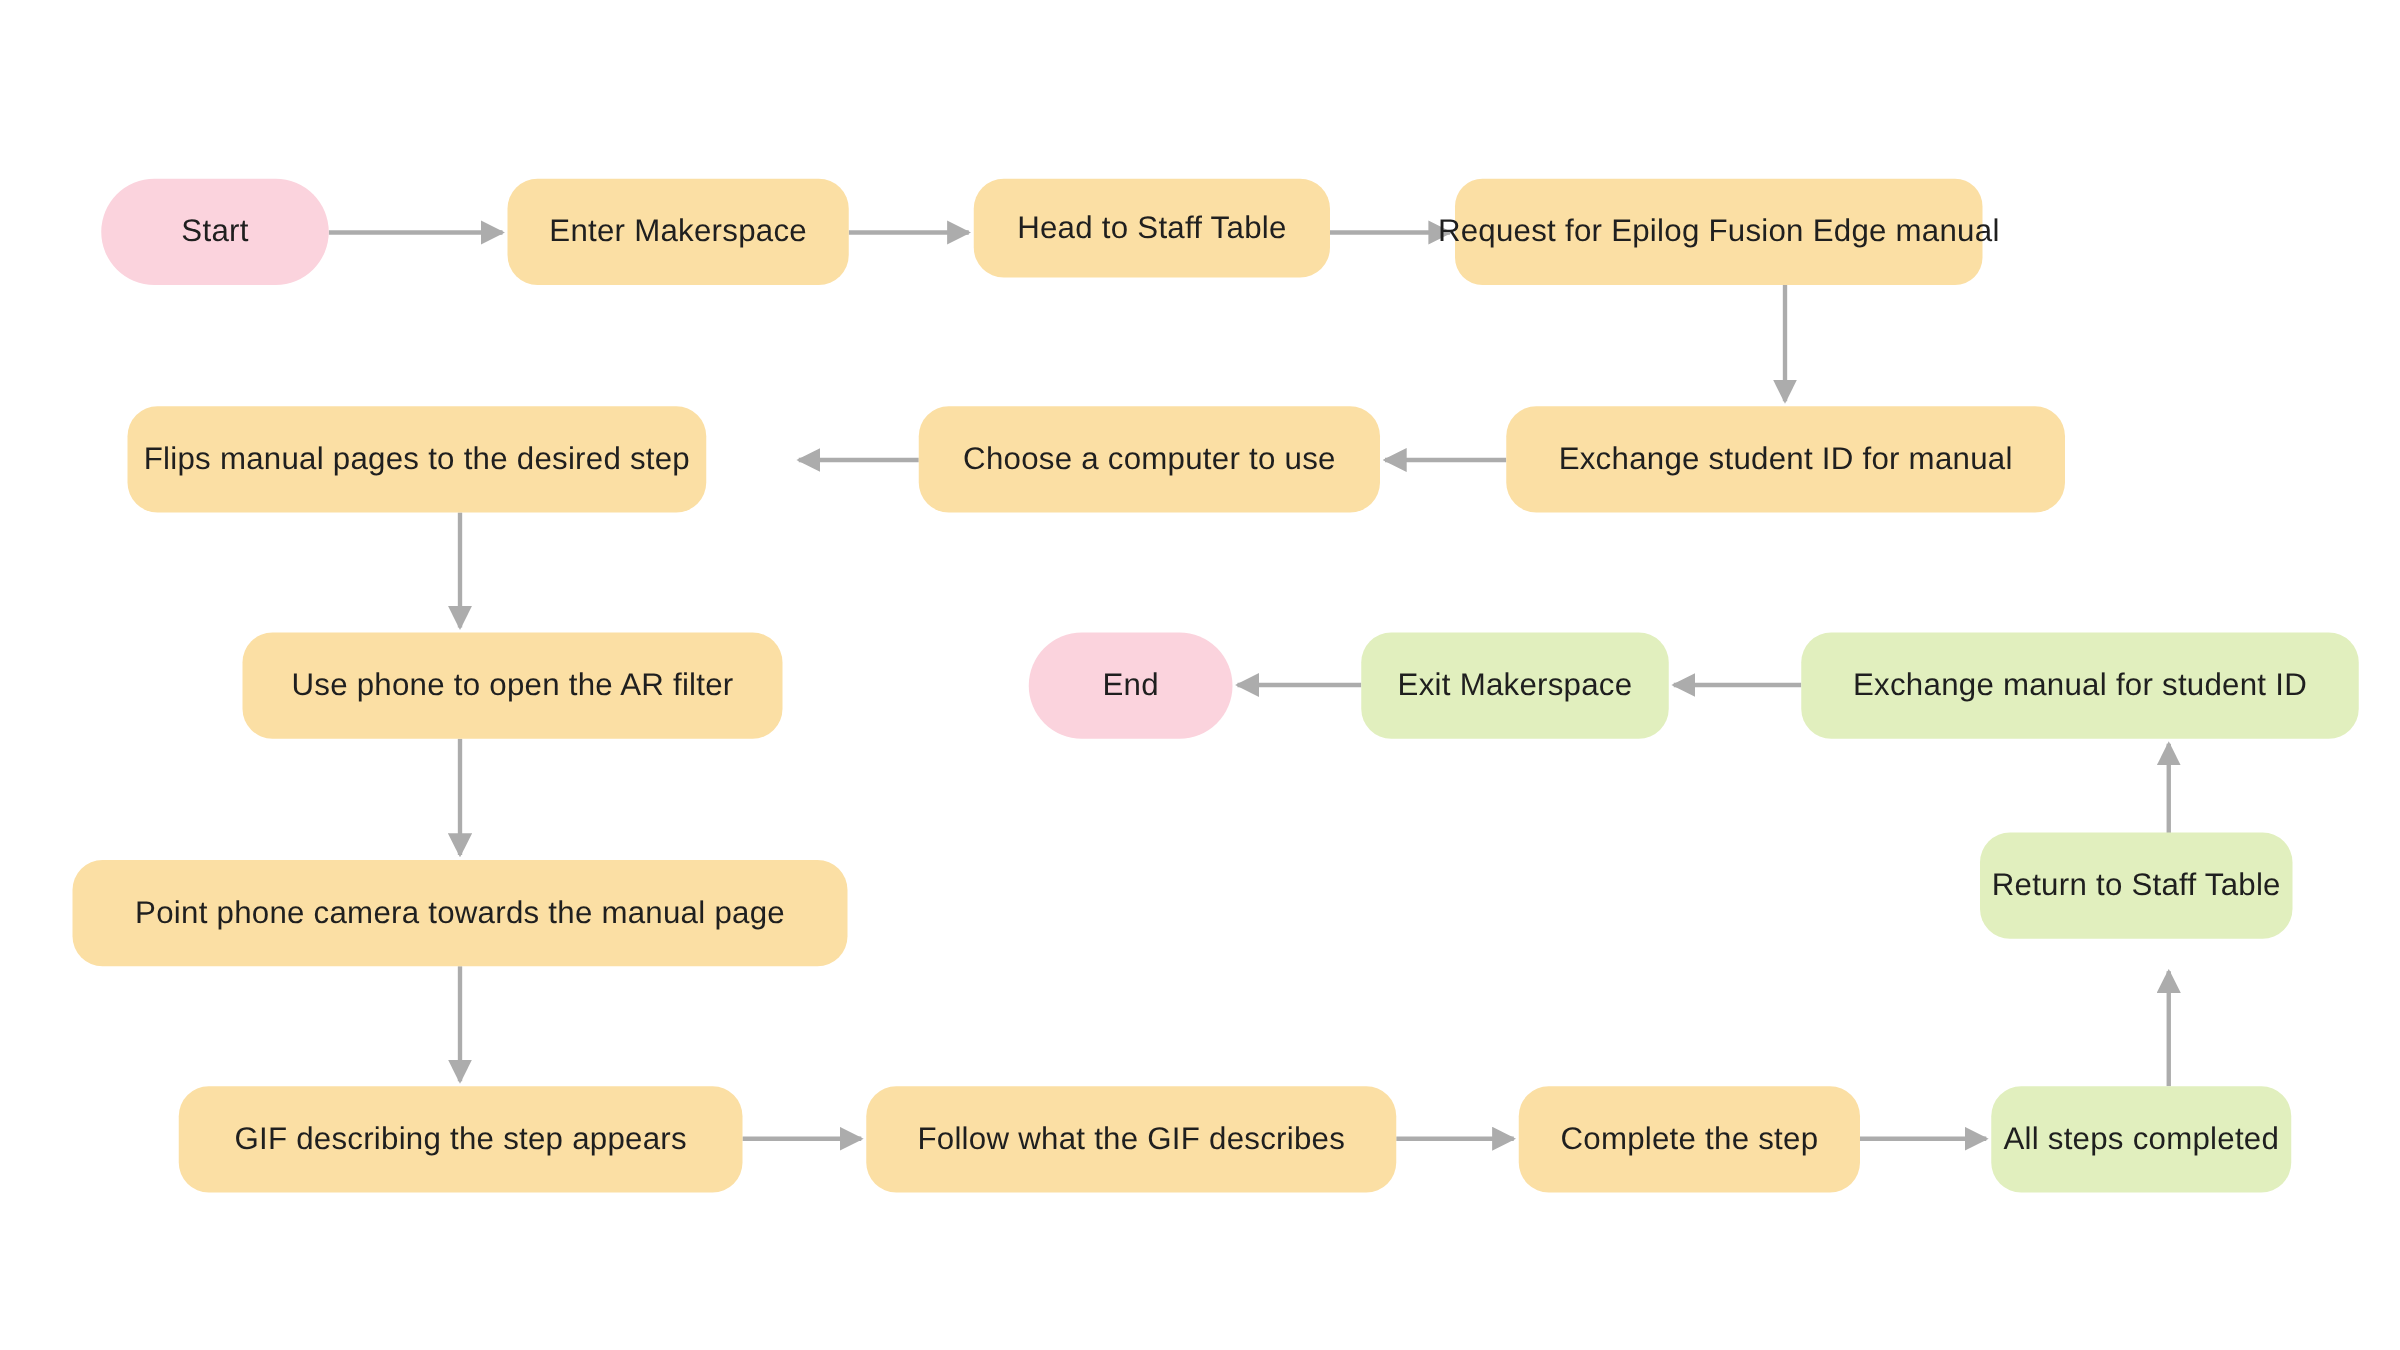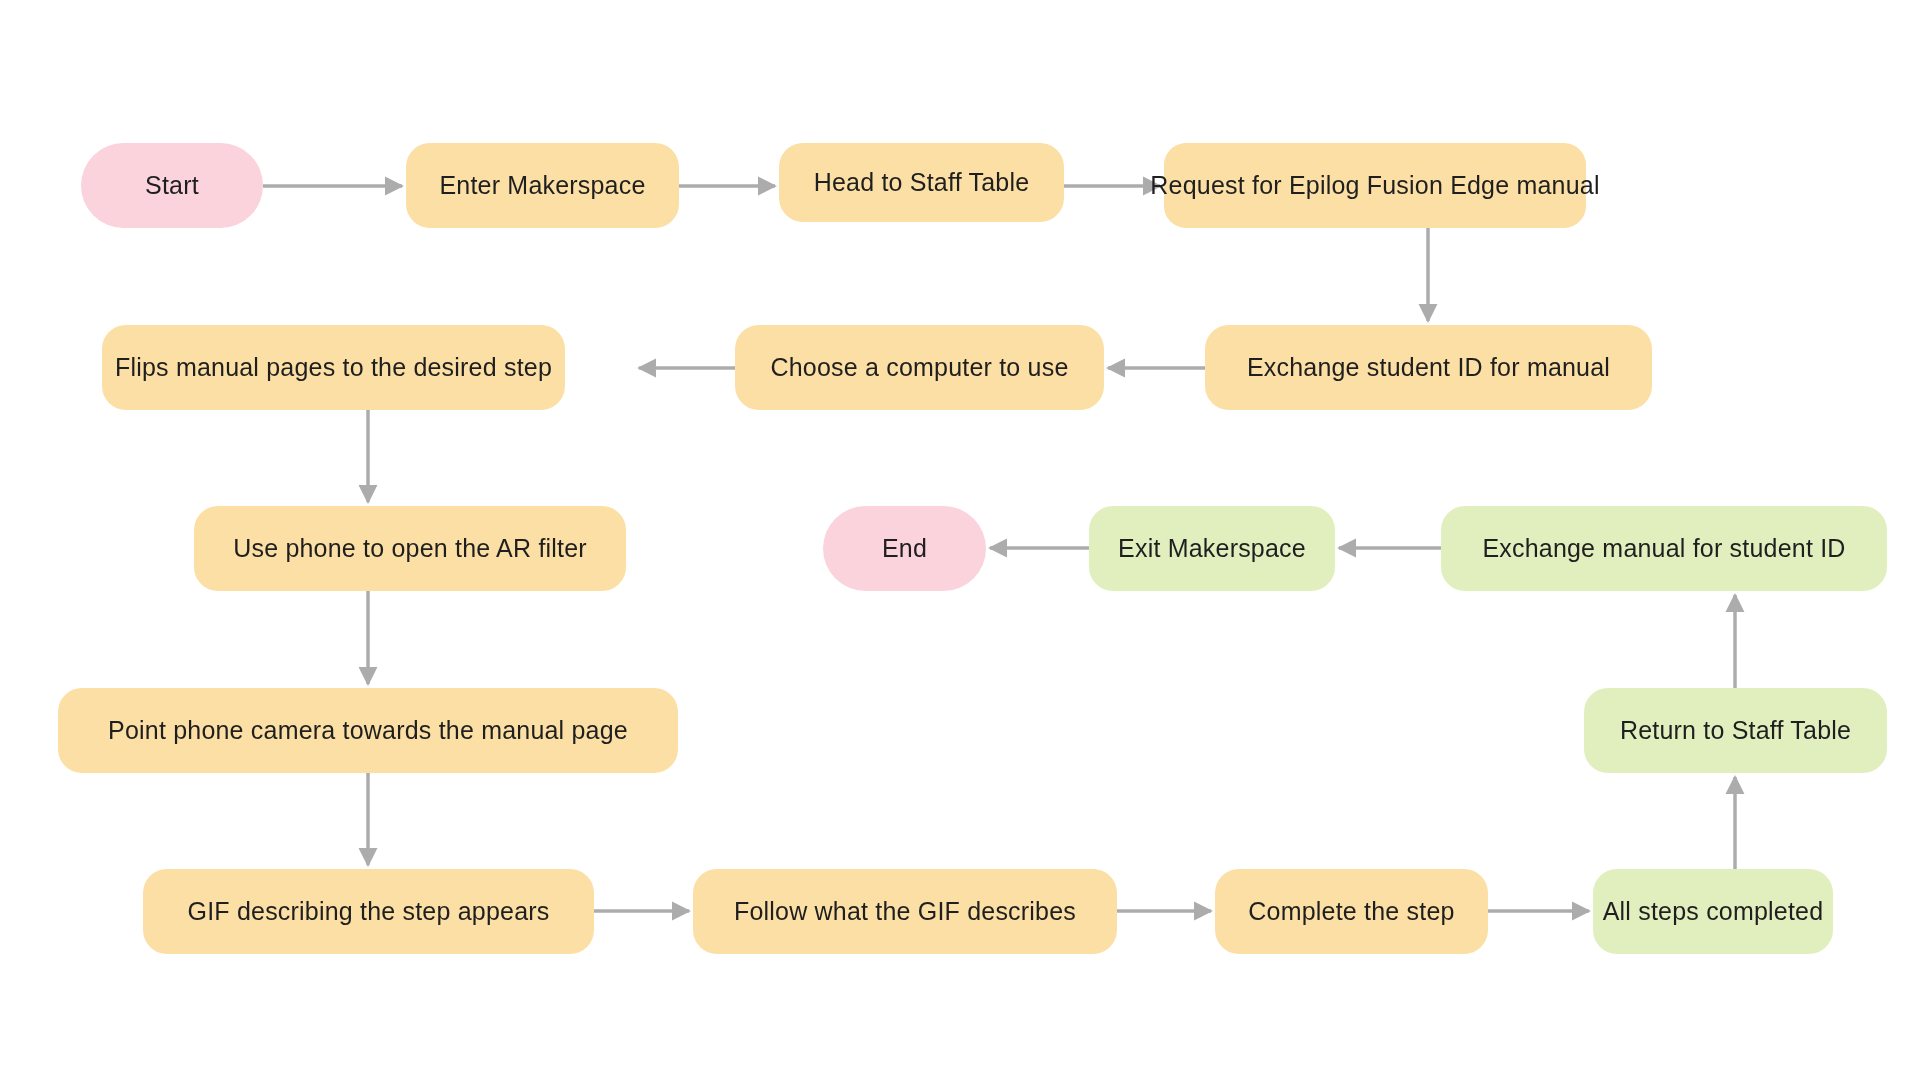"Return to Staff Table" div.node { top: 688px -> 666px; width: 303px -> 250px }
